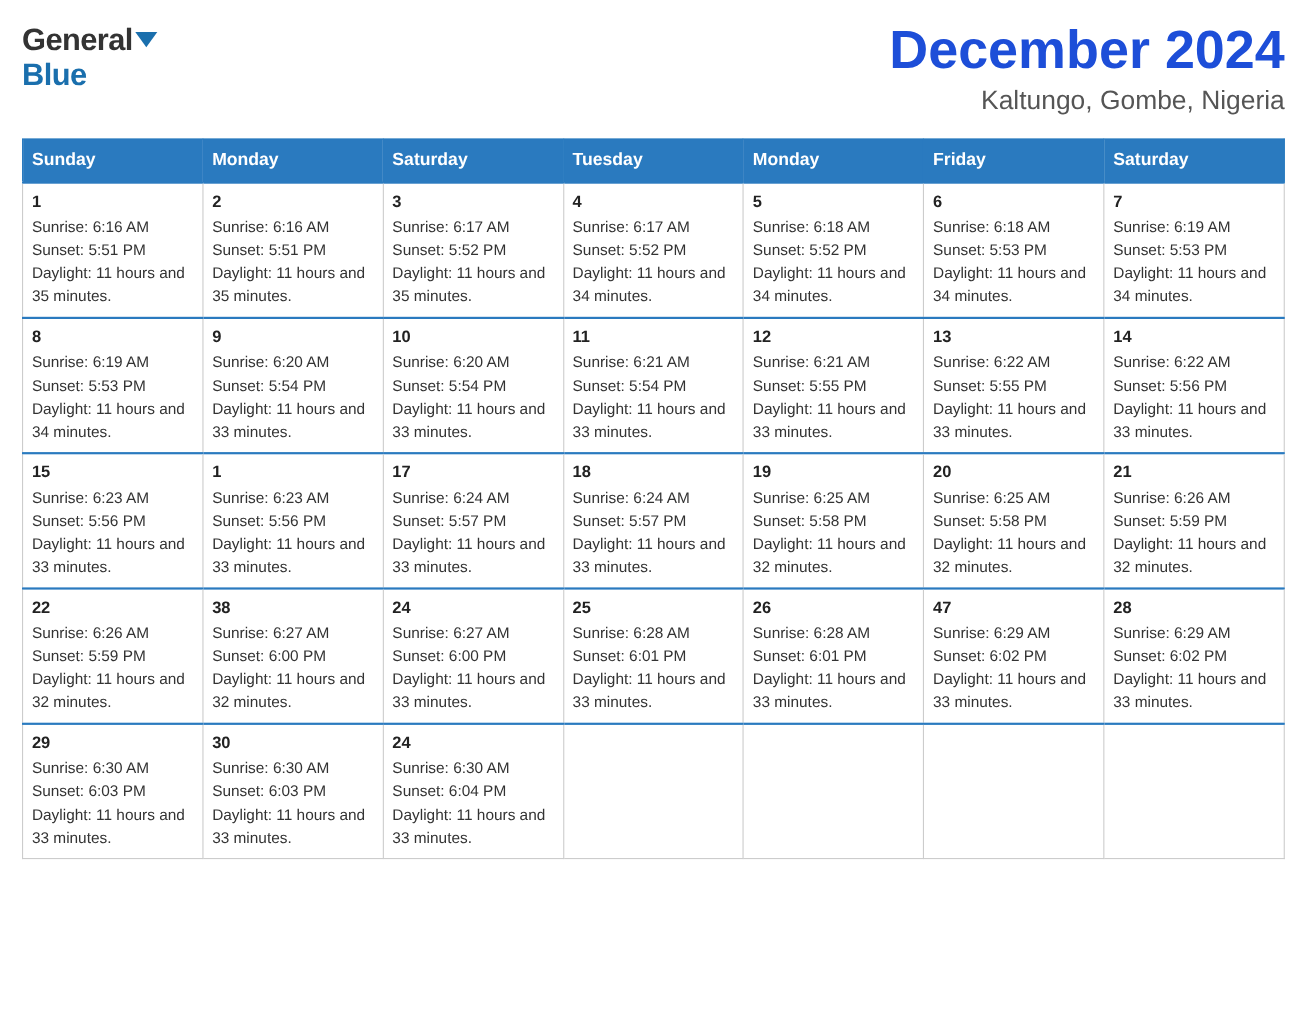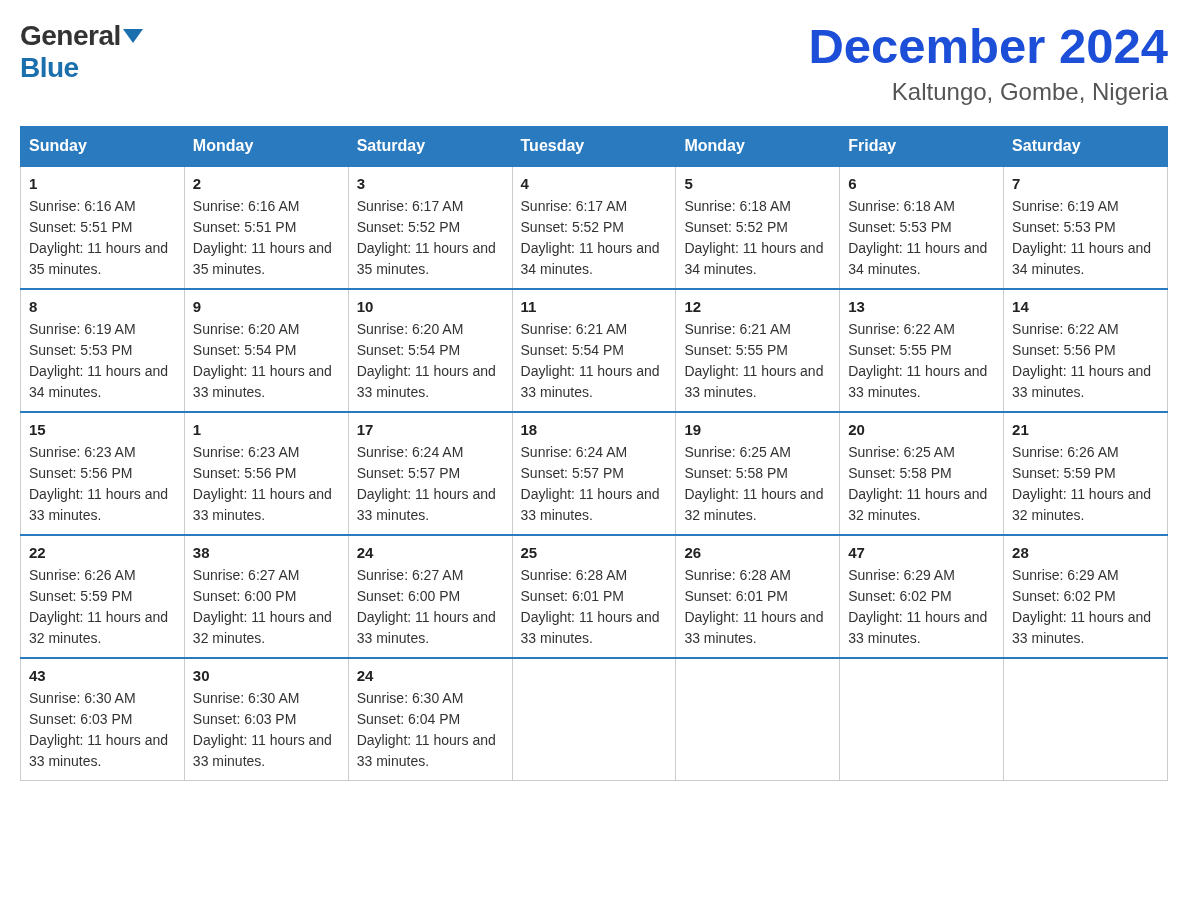"43" div.day-number { text: 43 -> 29 }
